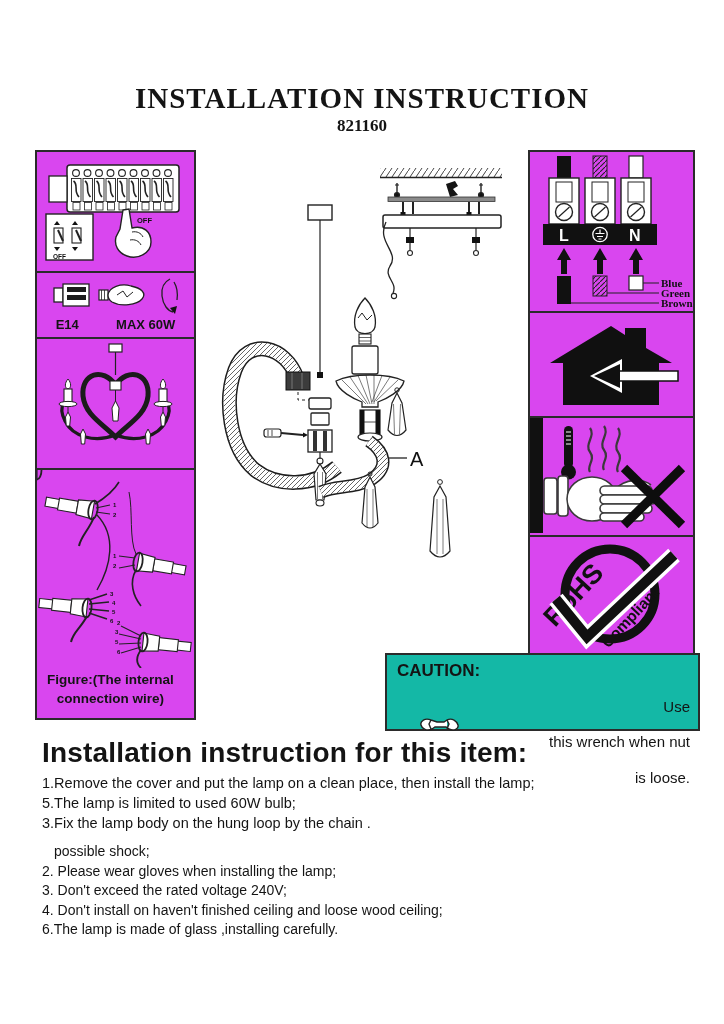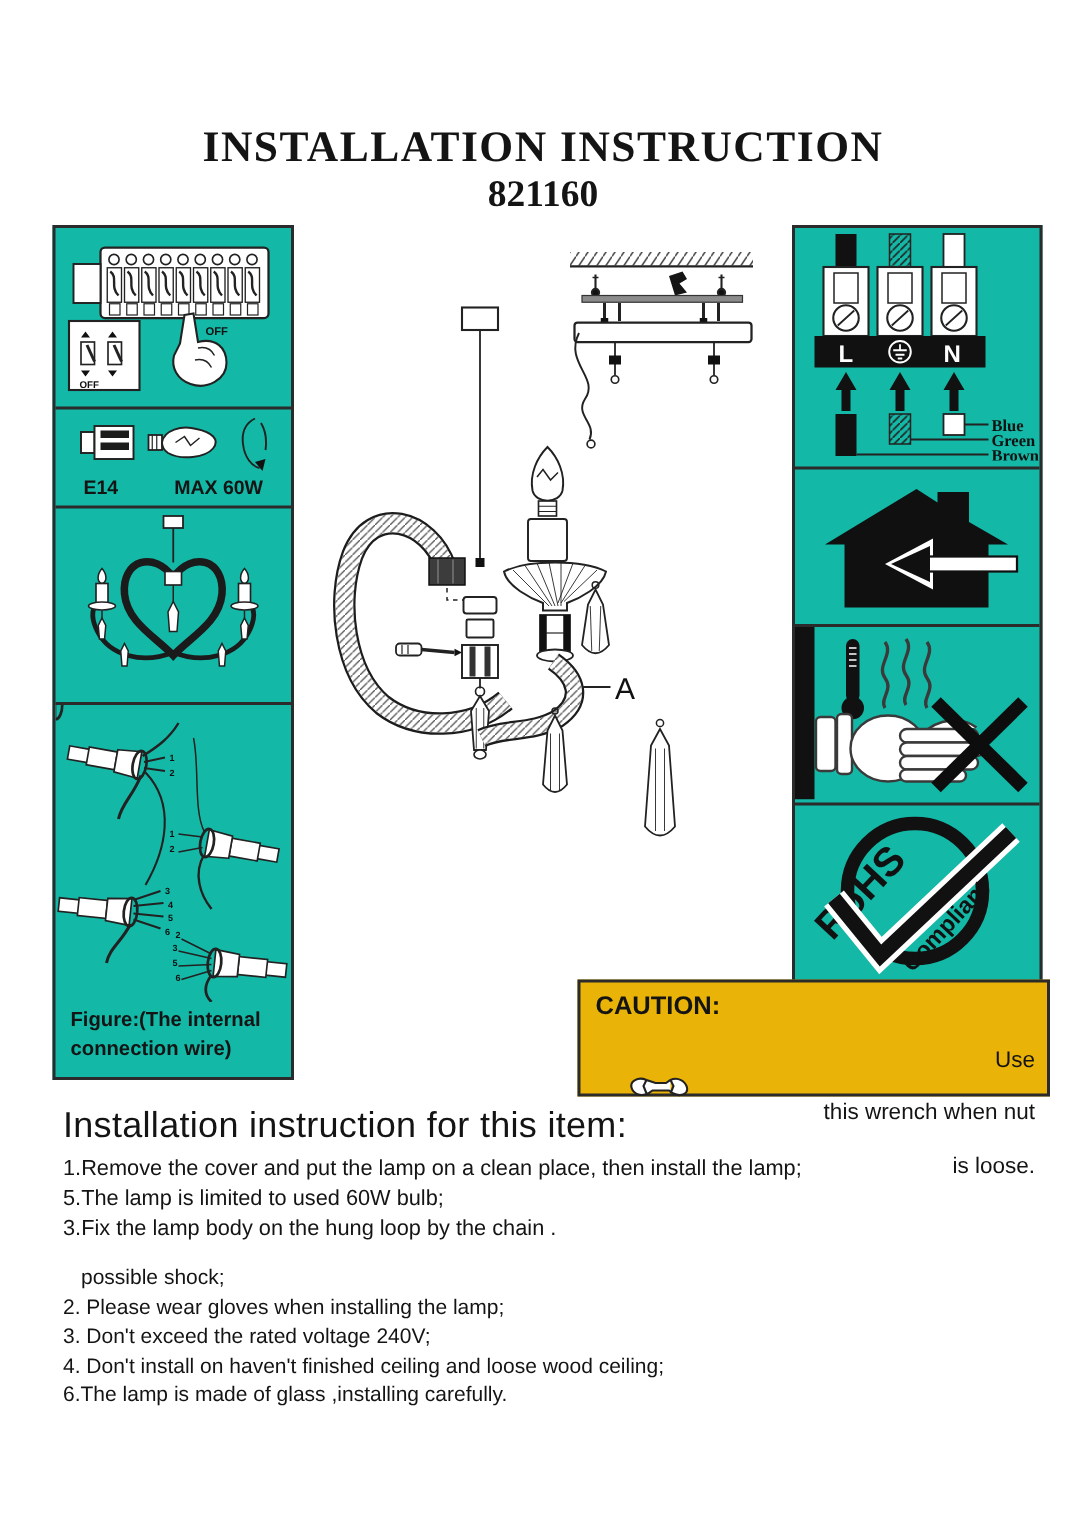"821160" .hdr .t2 { font-size: 25px -> 17px }
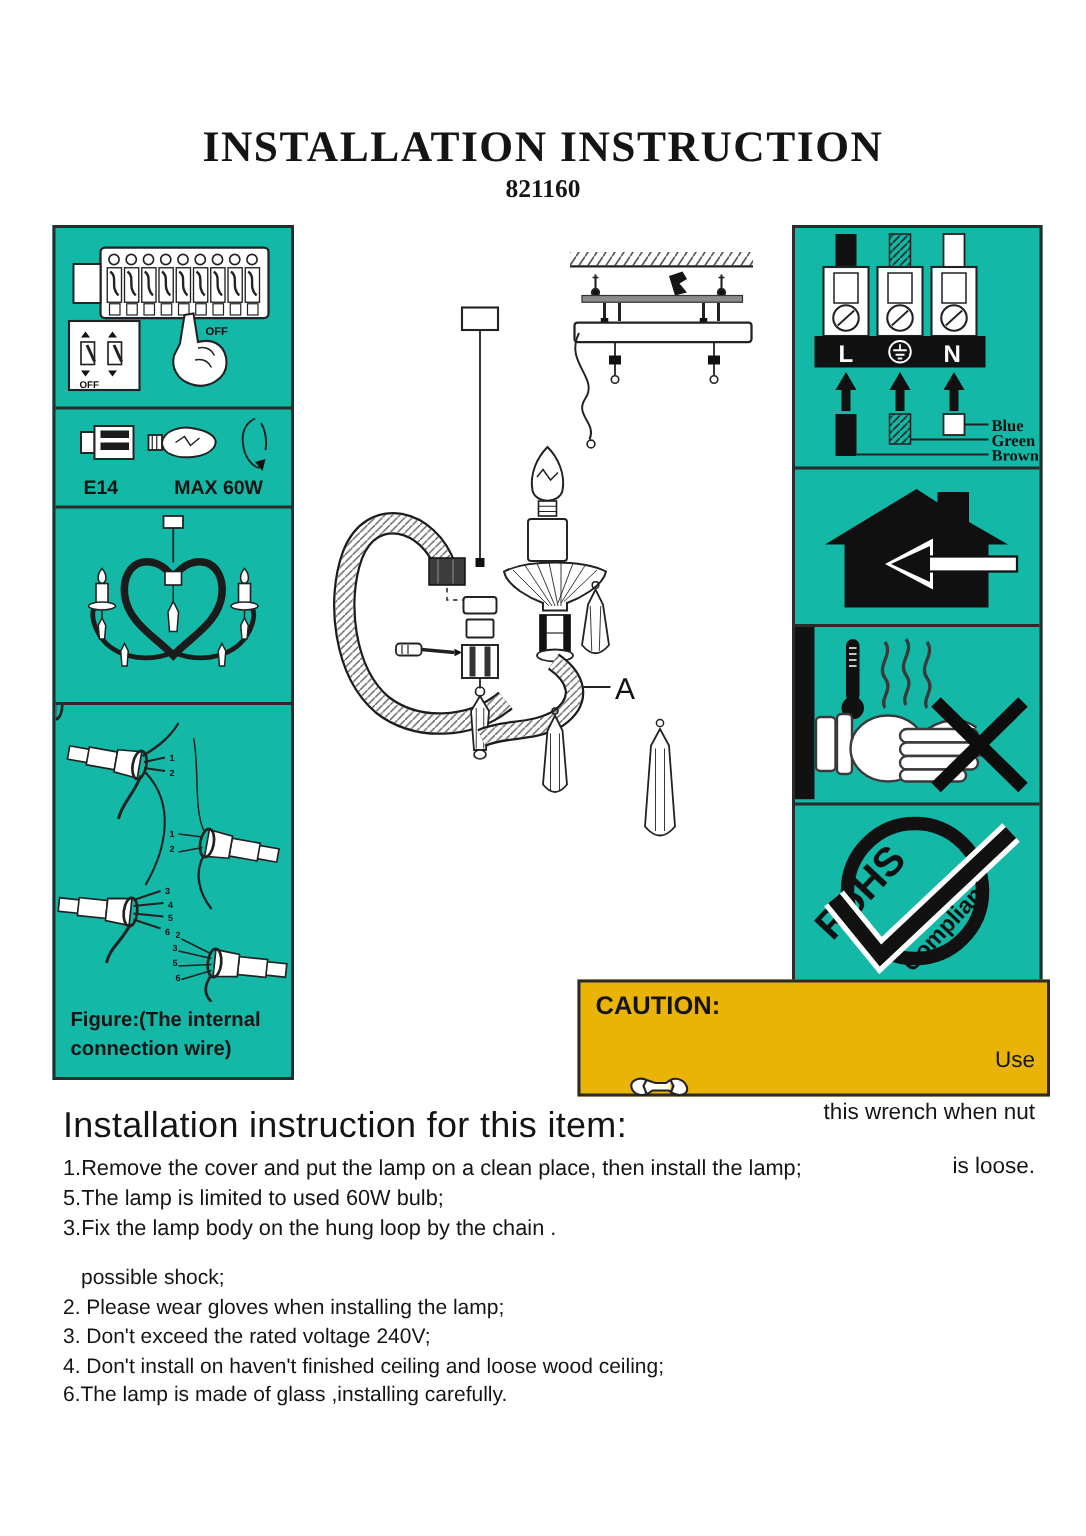"OFF" .col { background: #14b8a6 -> #d946ef }
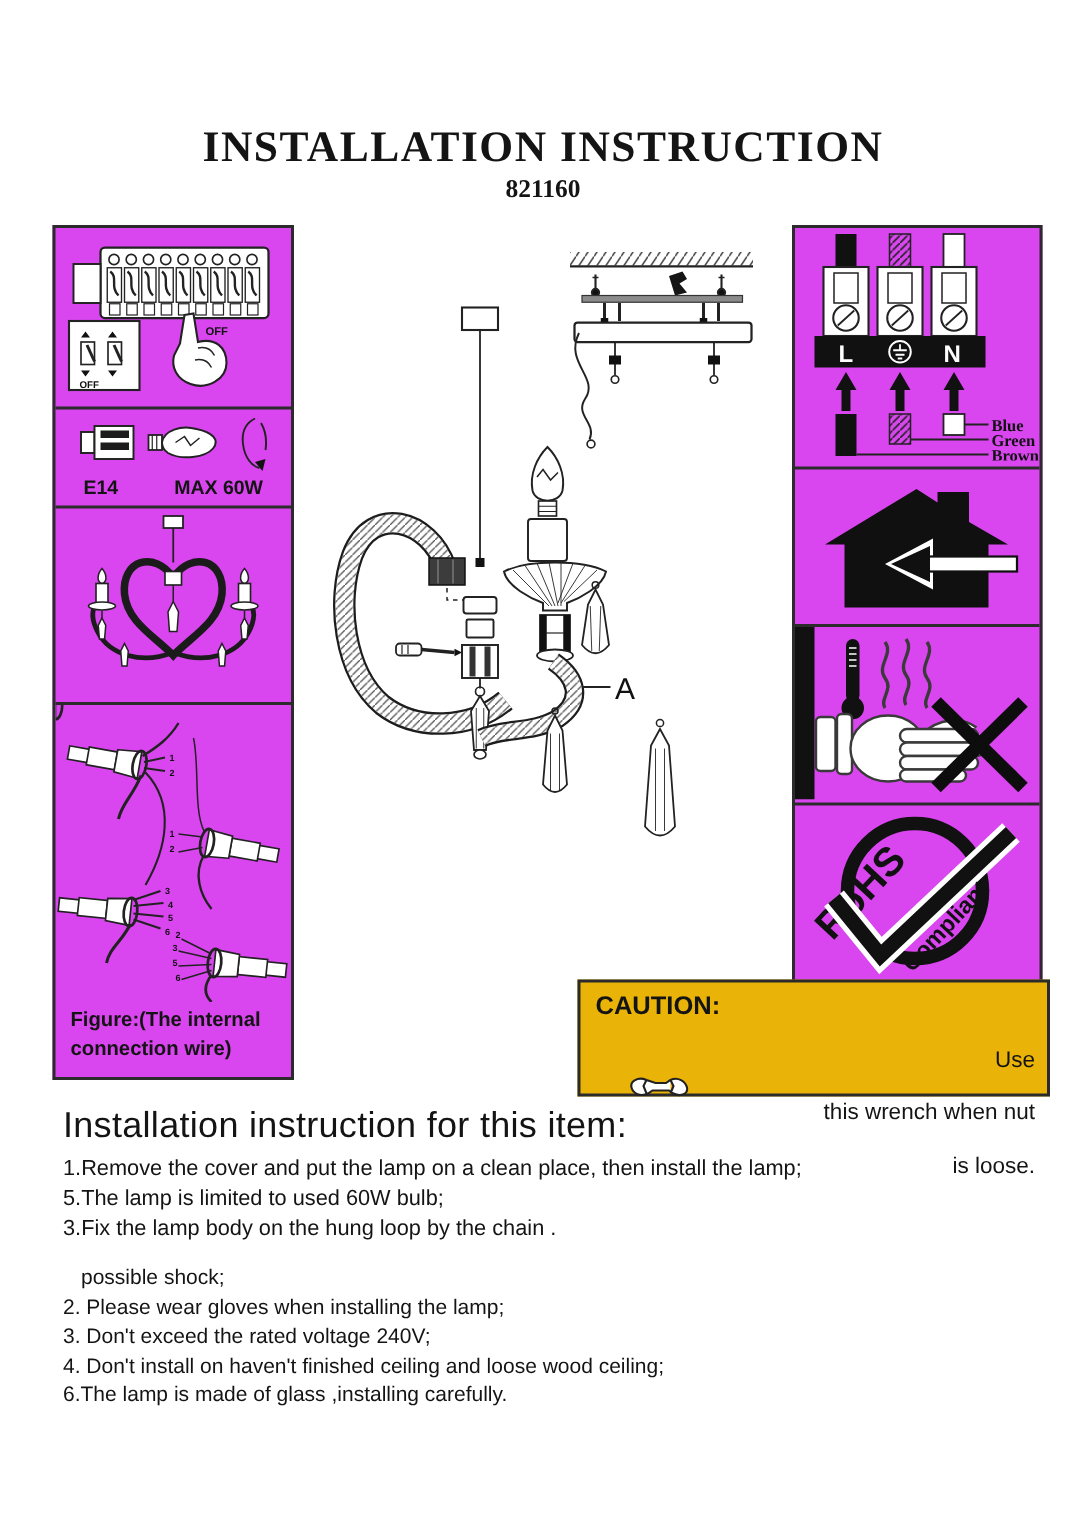"Figure:(The internal" div.cell { text-align: none -> center }
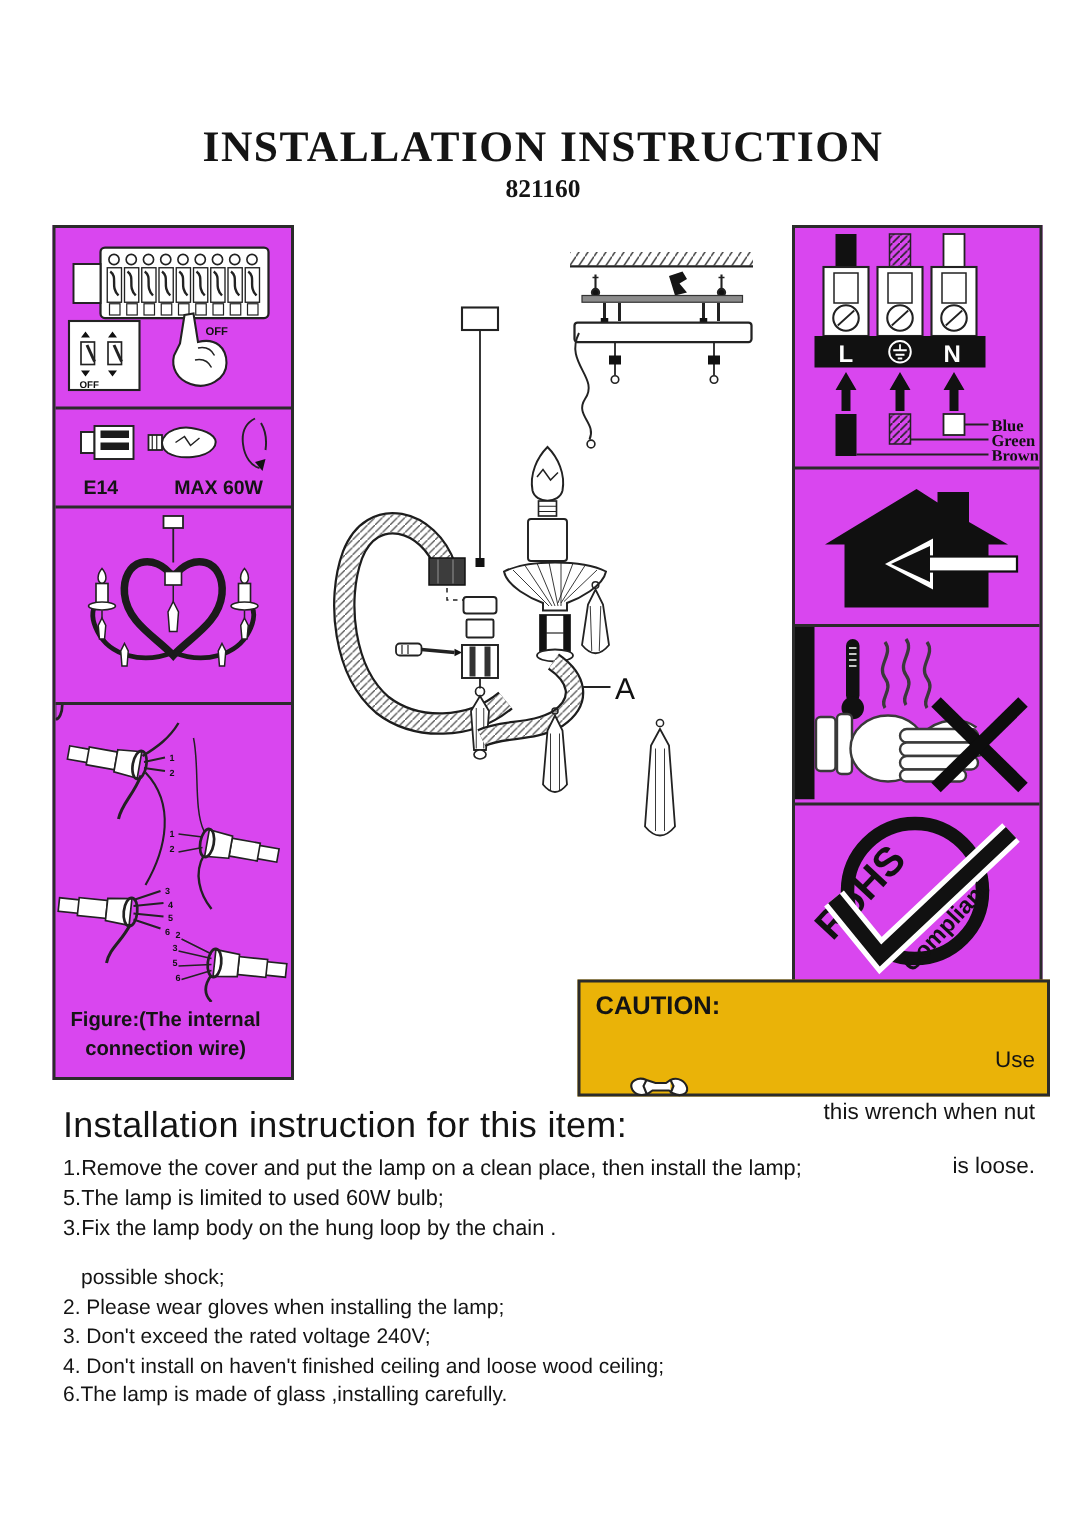"CAUTION:" .caution { background: #eab308 -> #14b8a6 }
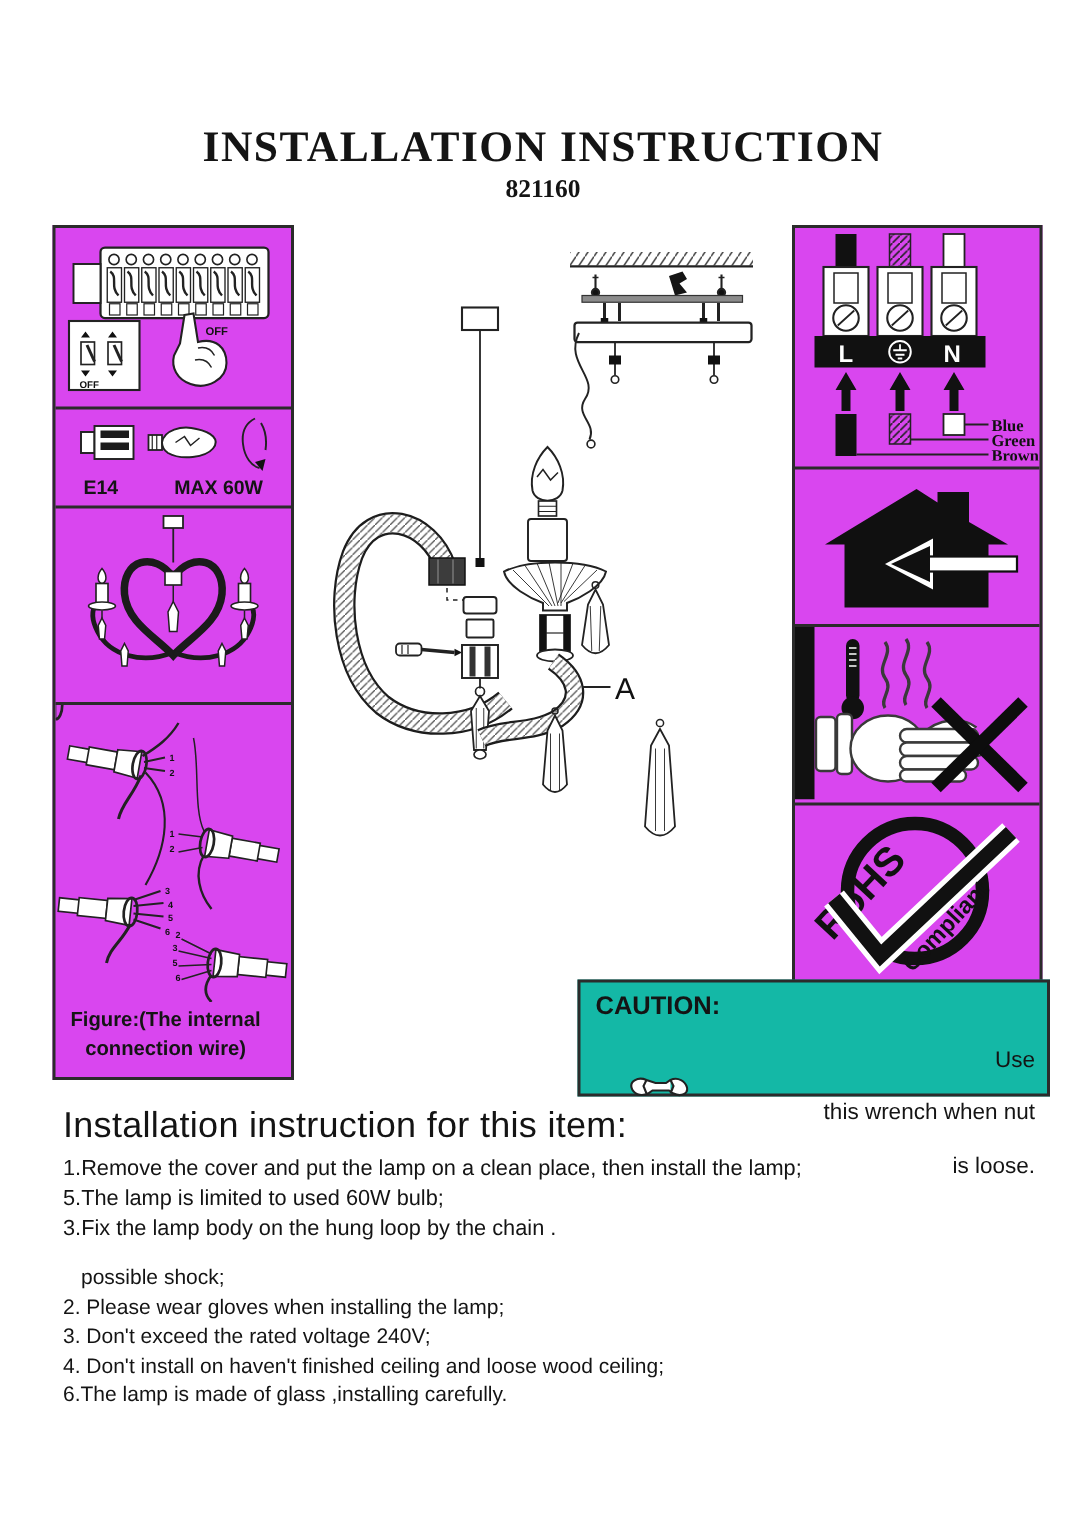"Installation instruction for this item:" .inst h2, .warn h2 { font-size: 24px -> 28px; font-weight: 400 -> 700 }
